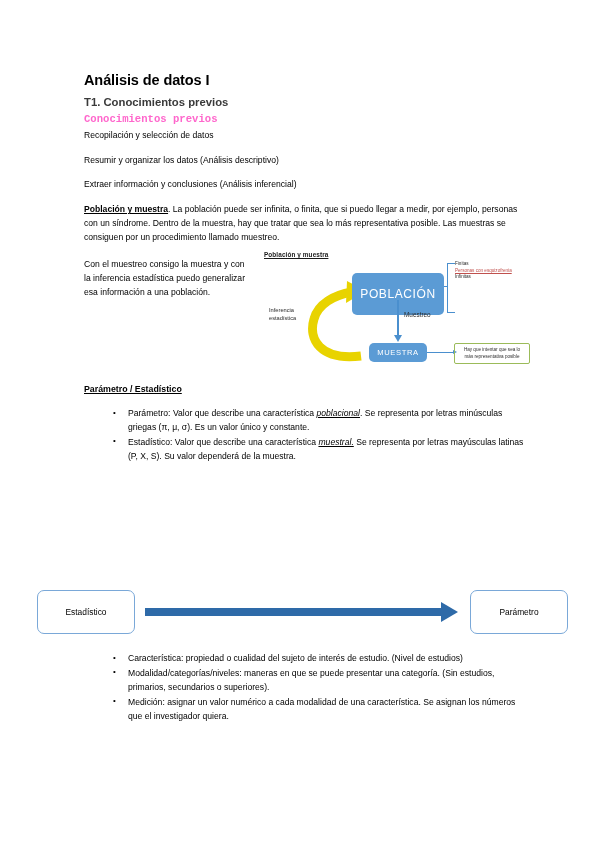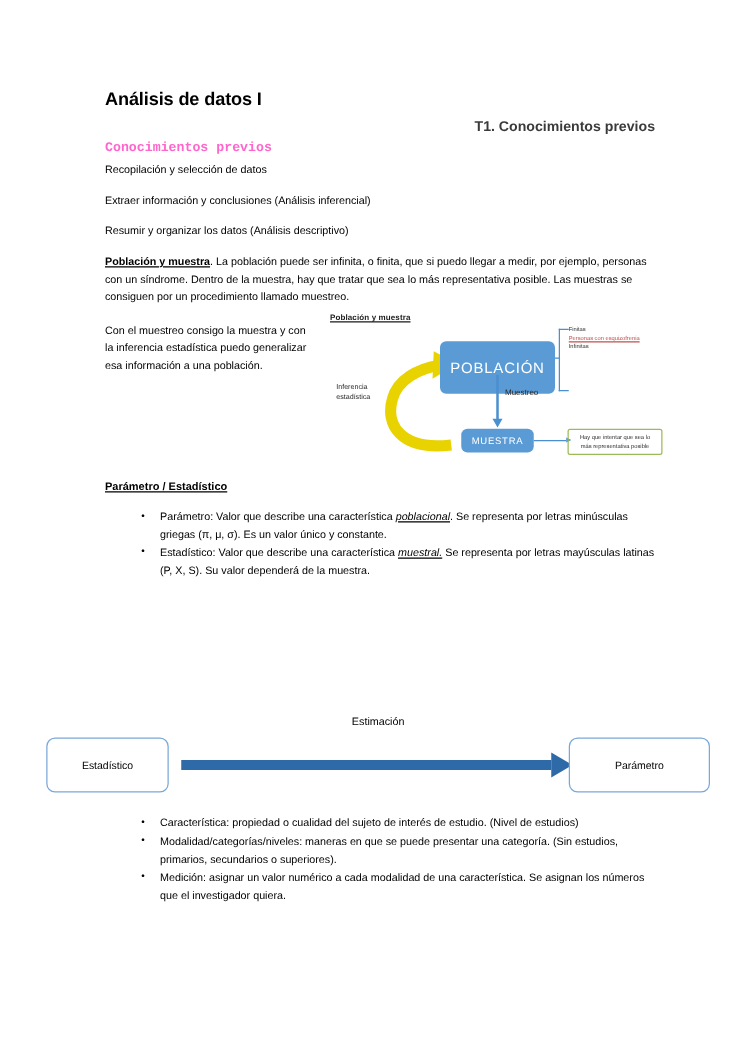"T1. Conocimientos previos" .doc-subtitle { text-align: right -> none }
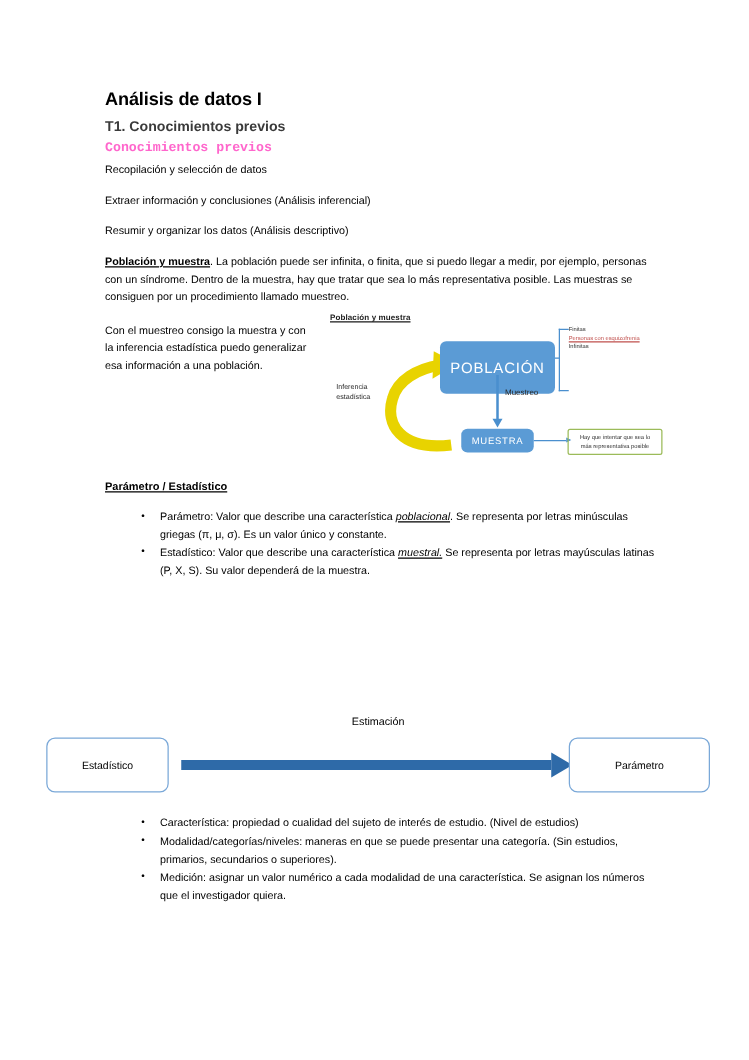"Extraer información y conclusiones" div.plain-line { order: before "Resumir y organizar los datos" -> after "Resumir y organizar los datos" }
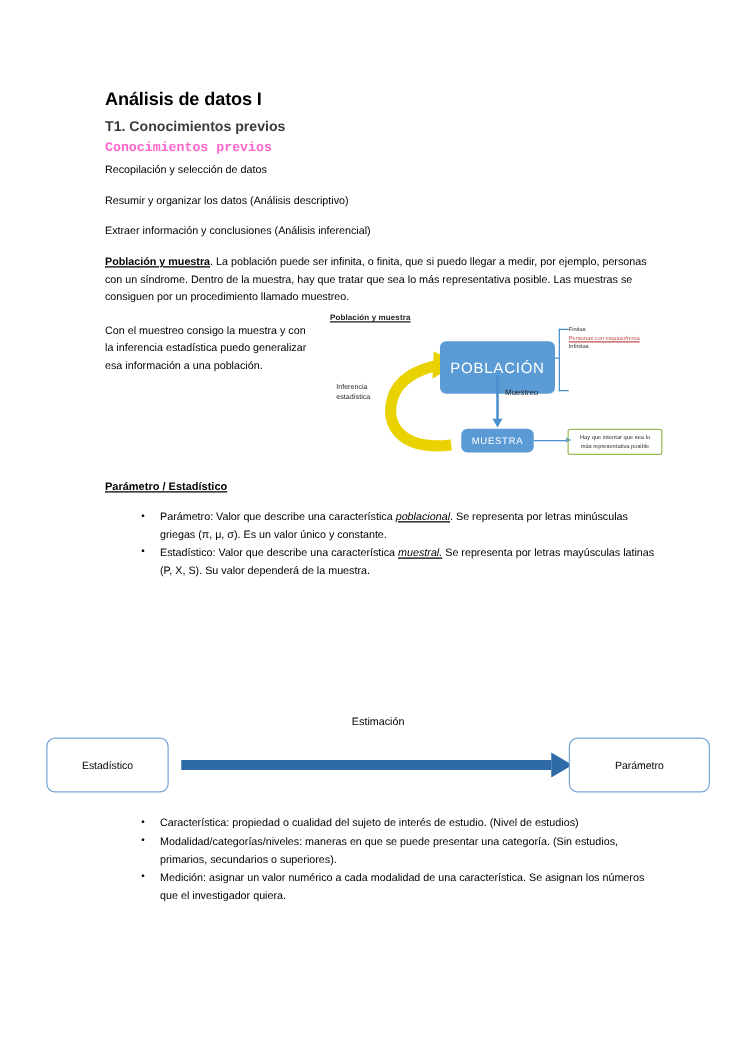"Estimación" div.est-label { html: <div>Estimación</div> -> none }
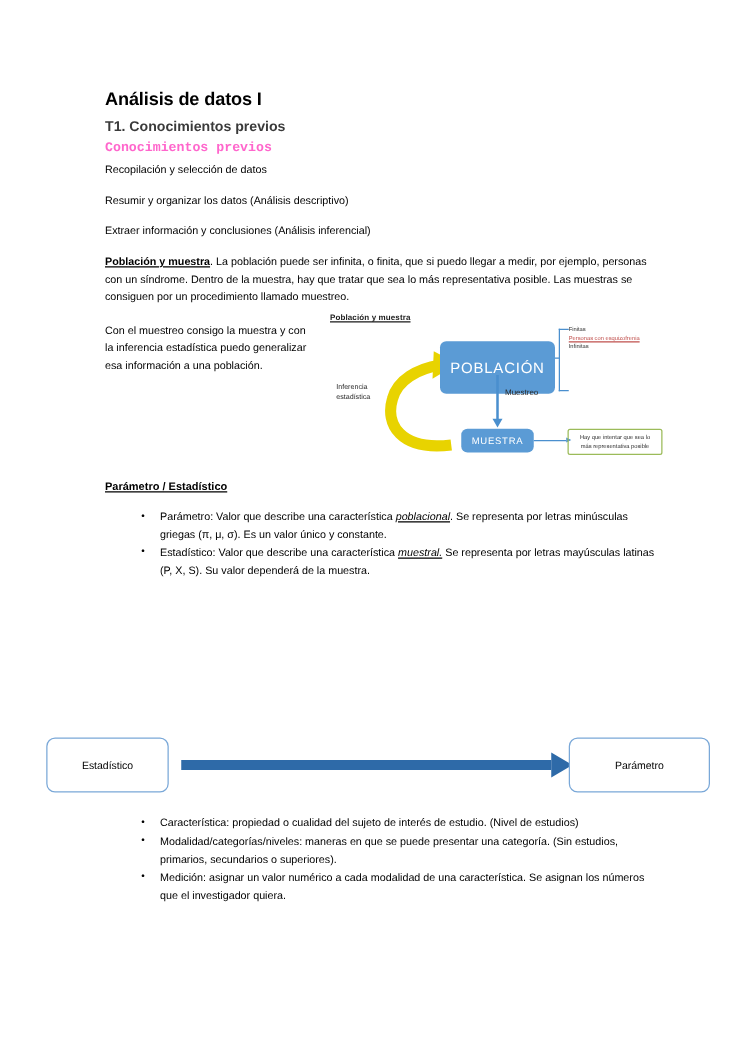"Parámetro" .est-box-right { width: 113px -> 98px }
